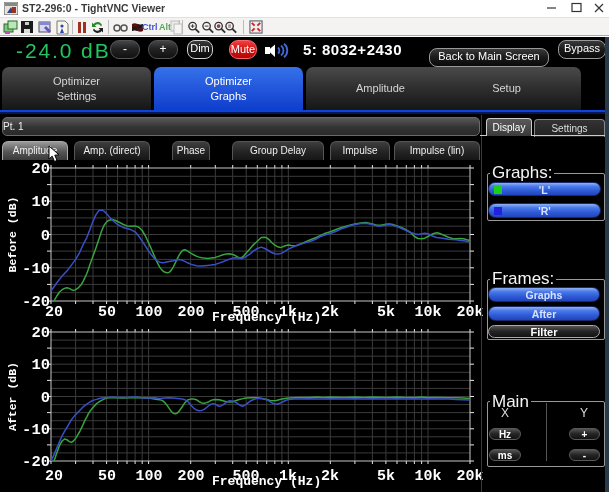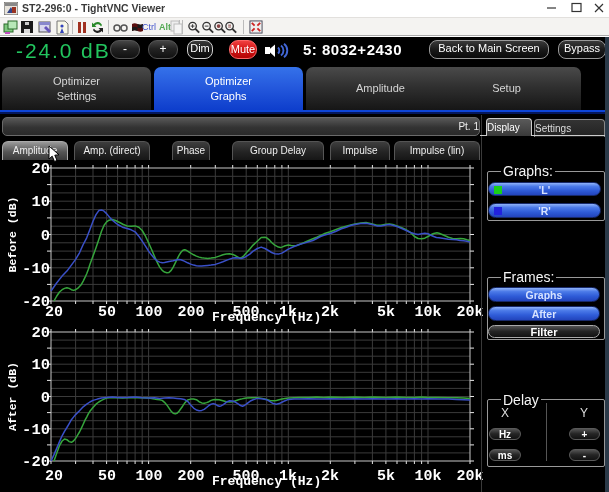"Ctrl" span { font-weight: normal -> bold }
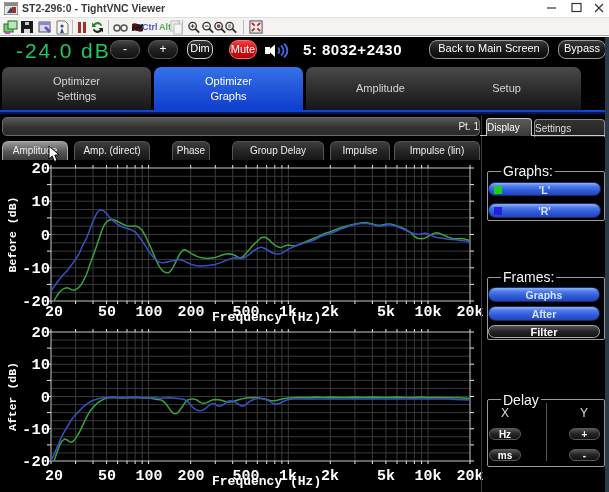"Back to Main Screen" div.pill { top: 3px -> 11px }
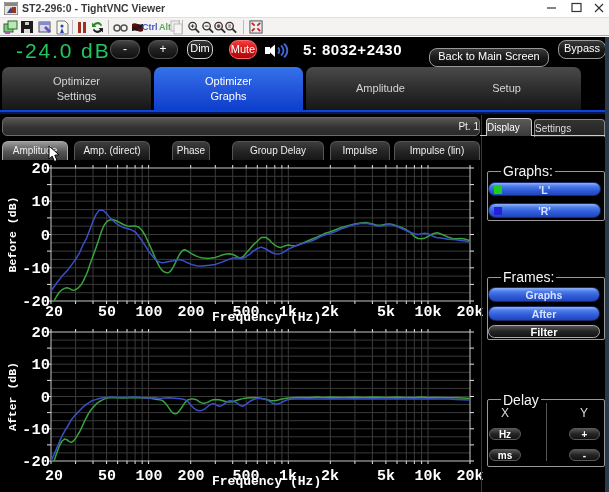"Pt. 1" #ptbar { text-align: right -> left }
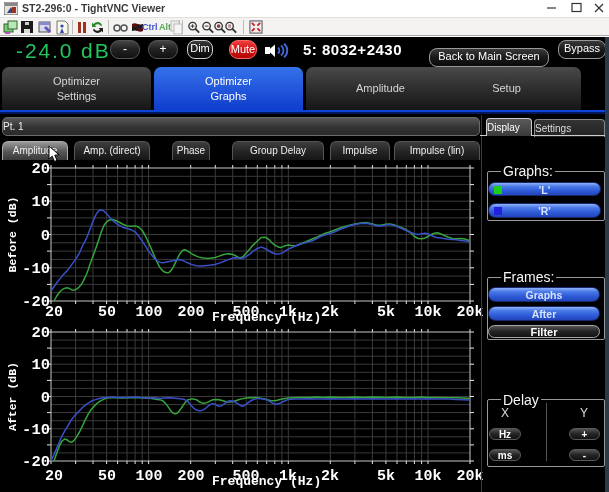"Display" .rtab { text-align: left -> center }
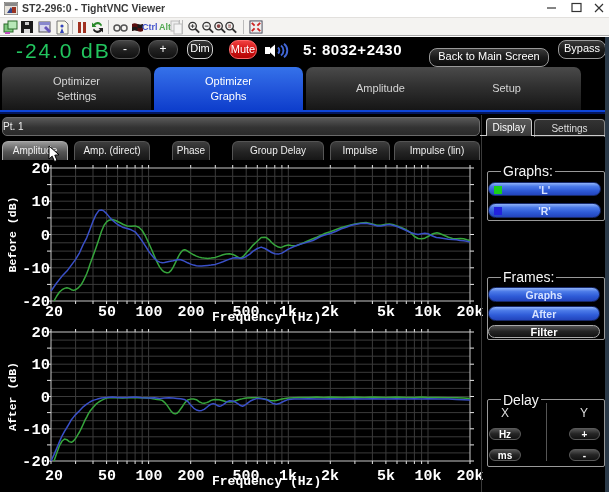"Graphs:" fieldset legend { font-size: 14px -> 17px; margin-left: 13px -> 2px }
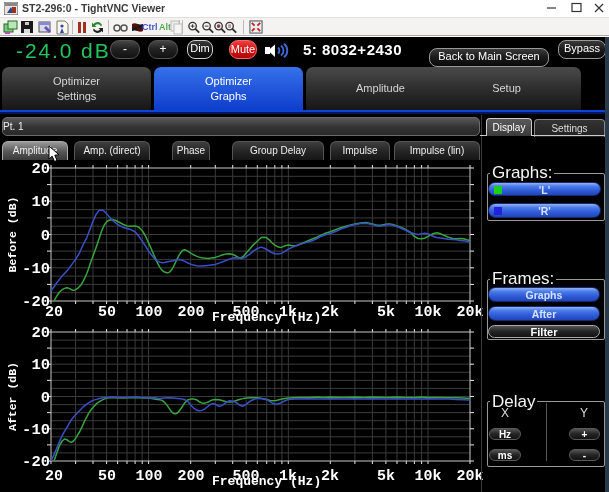"Delay" legend { text: Delay -> Main }
